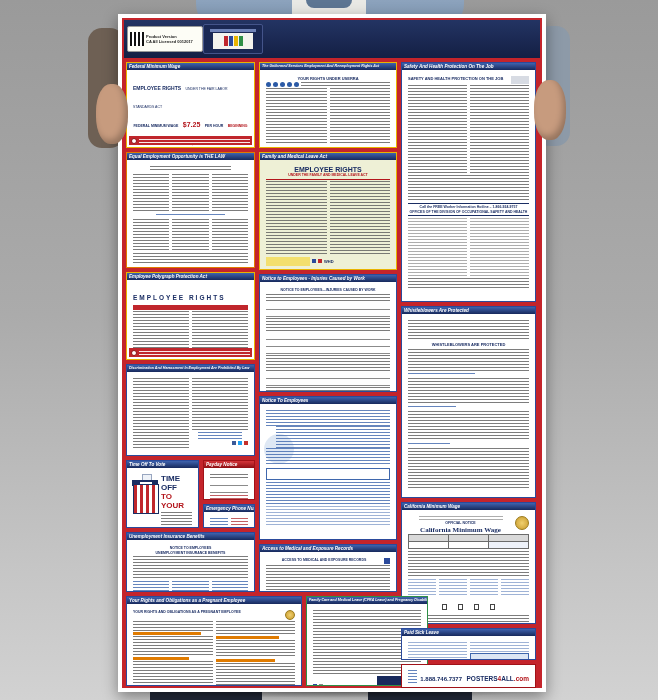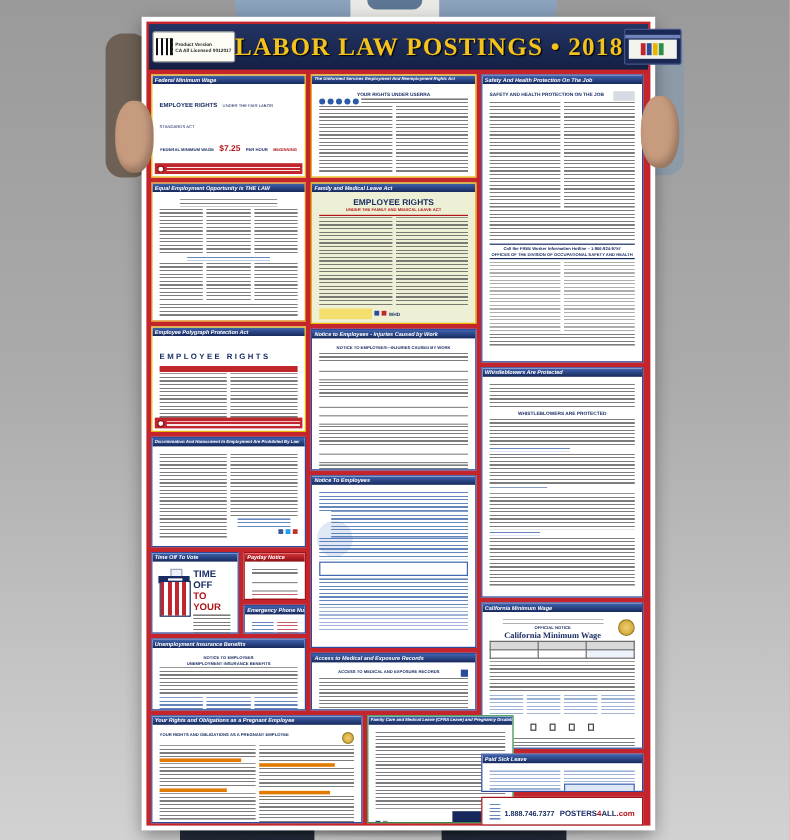"LABOR LAW POSTINGS • 2018" div.ptitle { html: <div>LABOR LAW POSTINGS • 2018</div> -> none }
